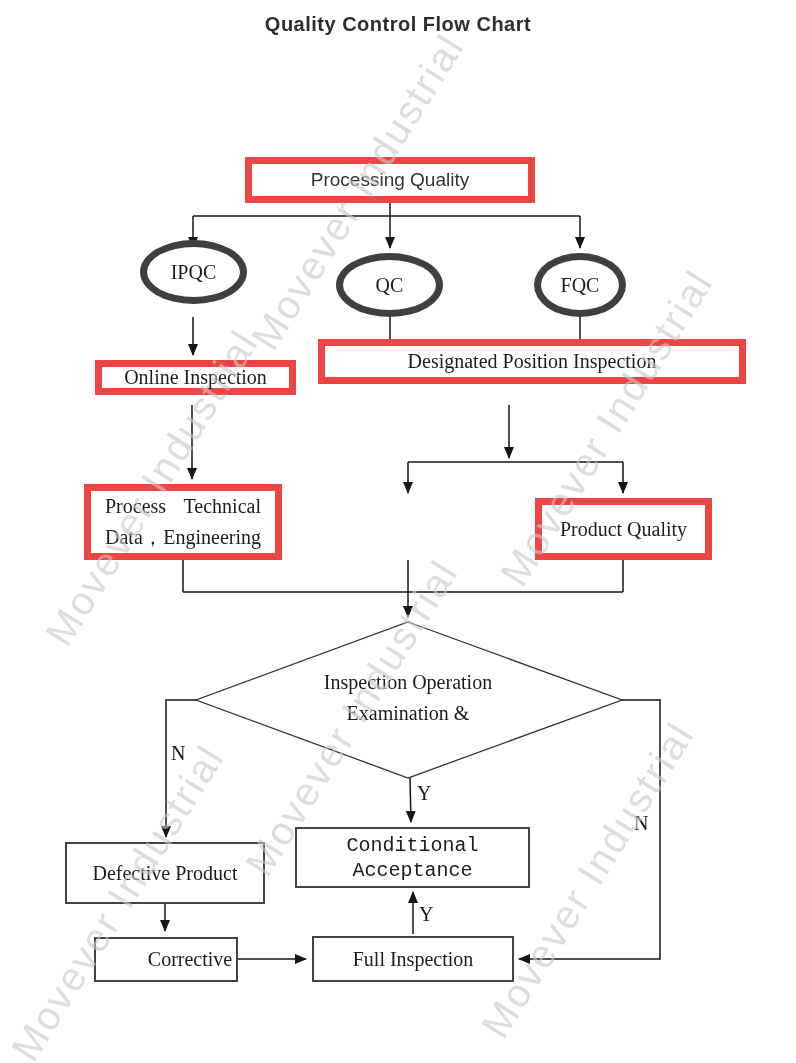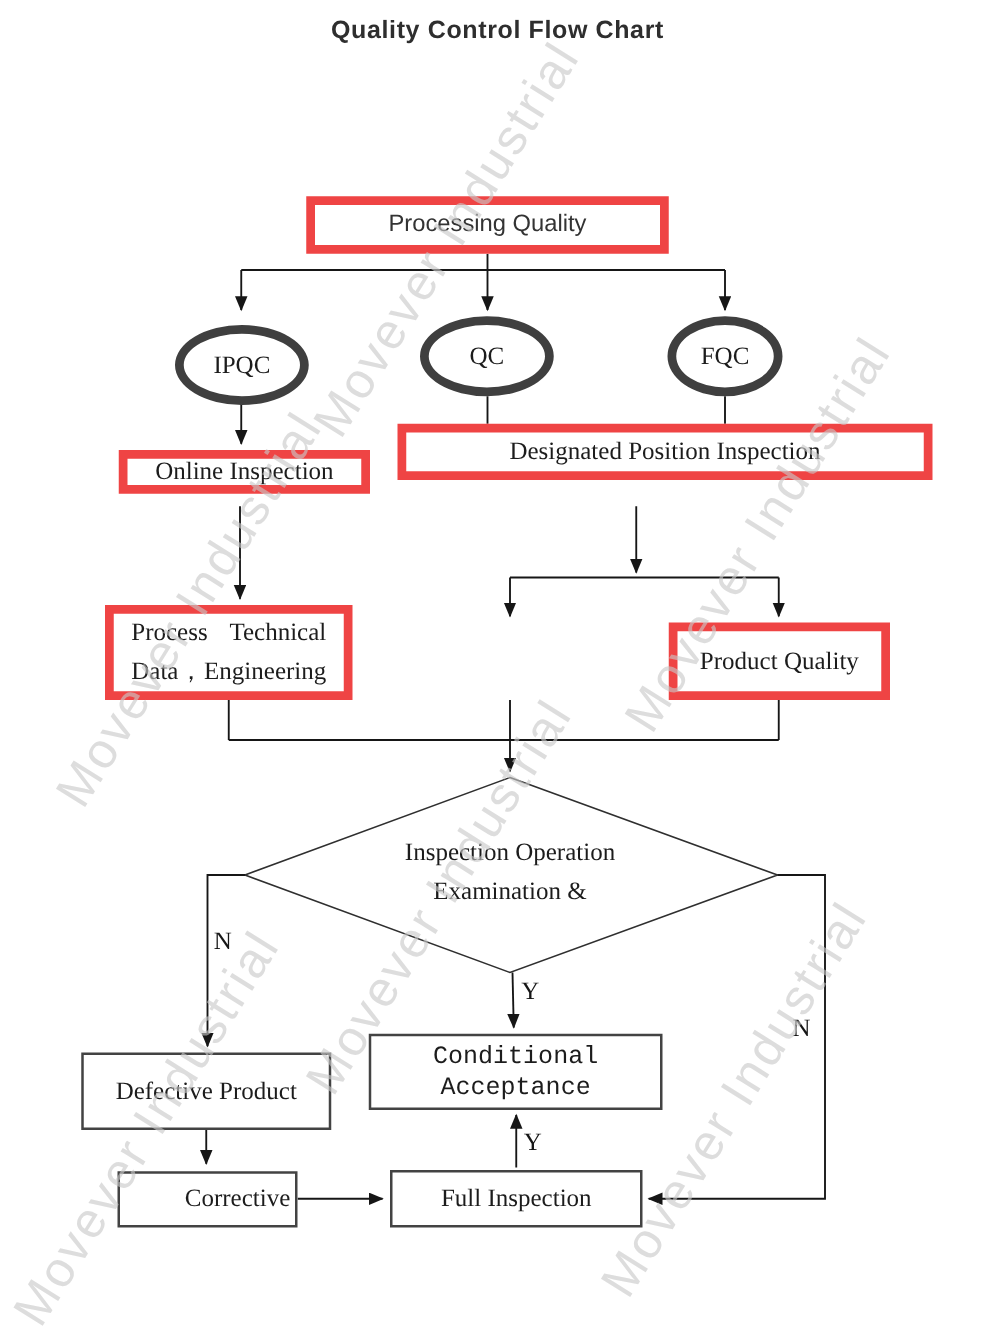"IPQC" div.node { top: 260px -> 240px }
